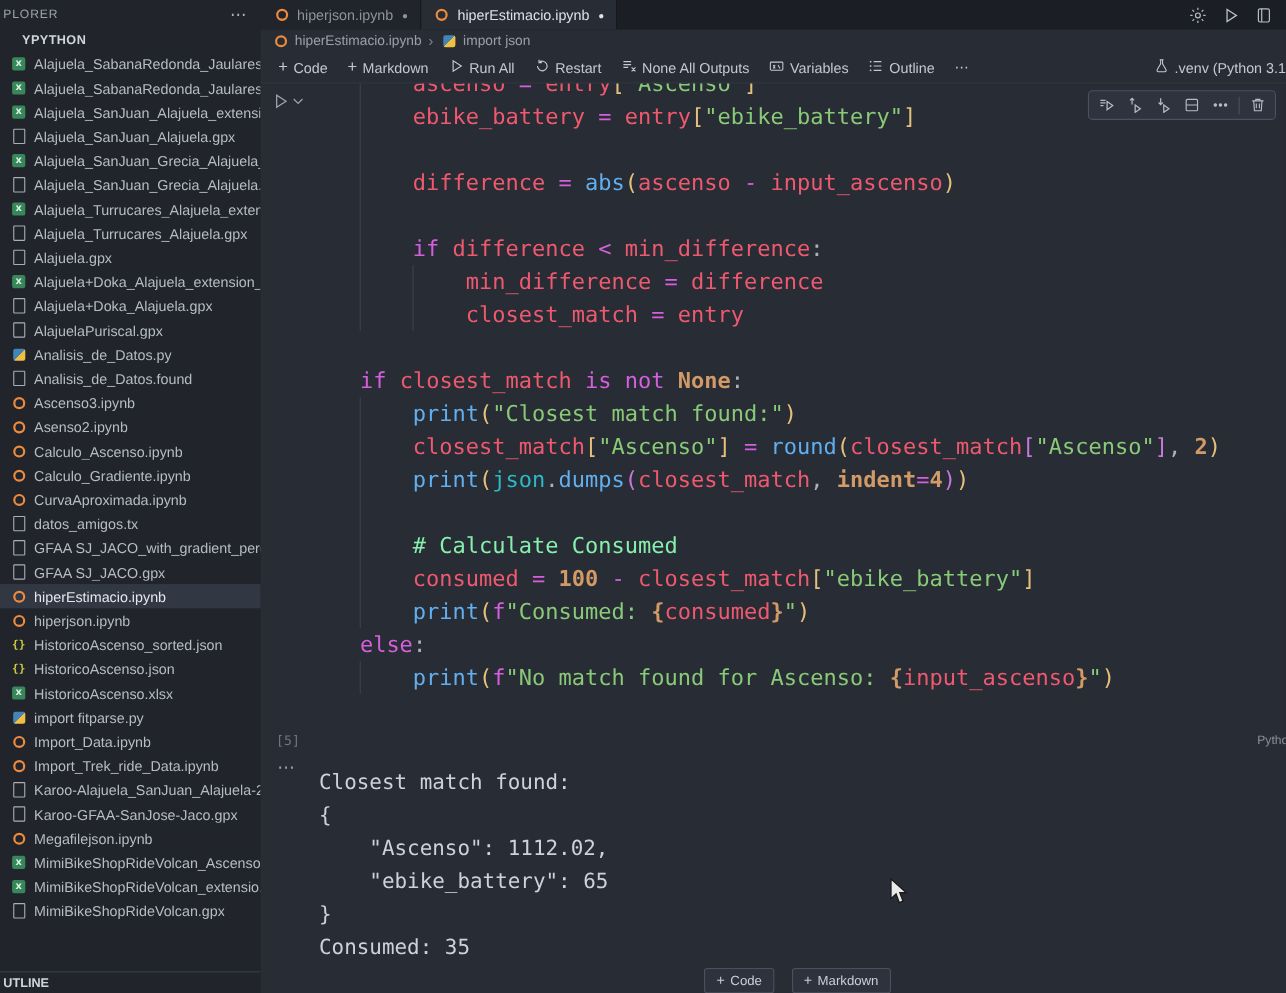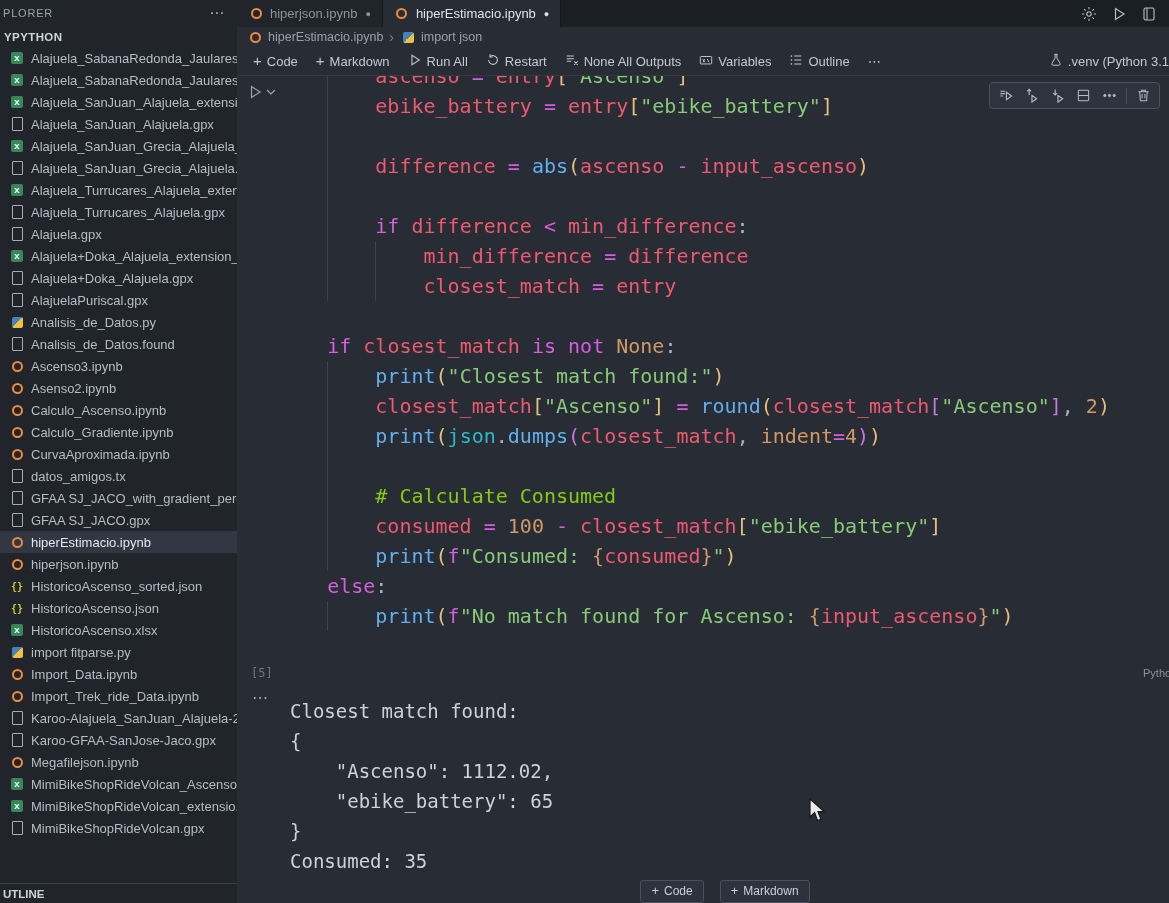"YPYTHON" .sb-section { padding-left: 4px -> 20px }
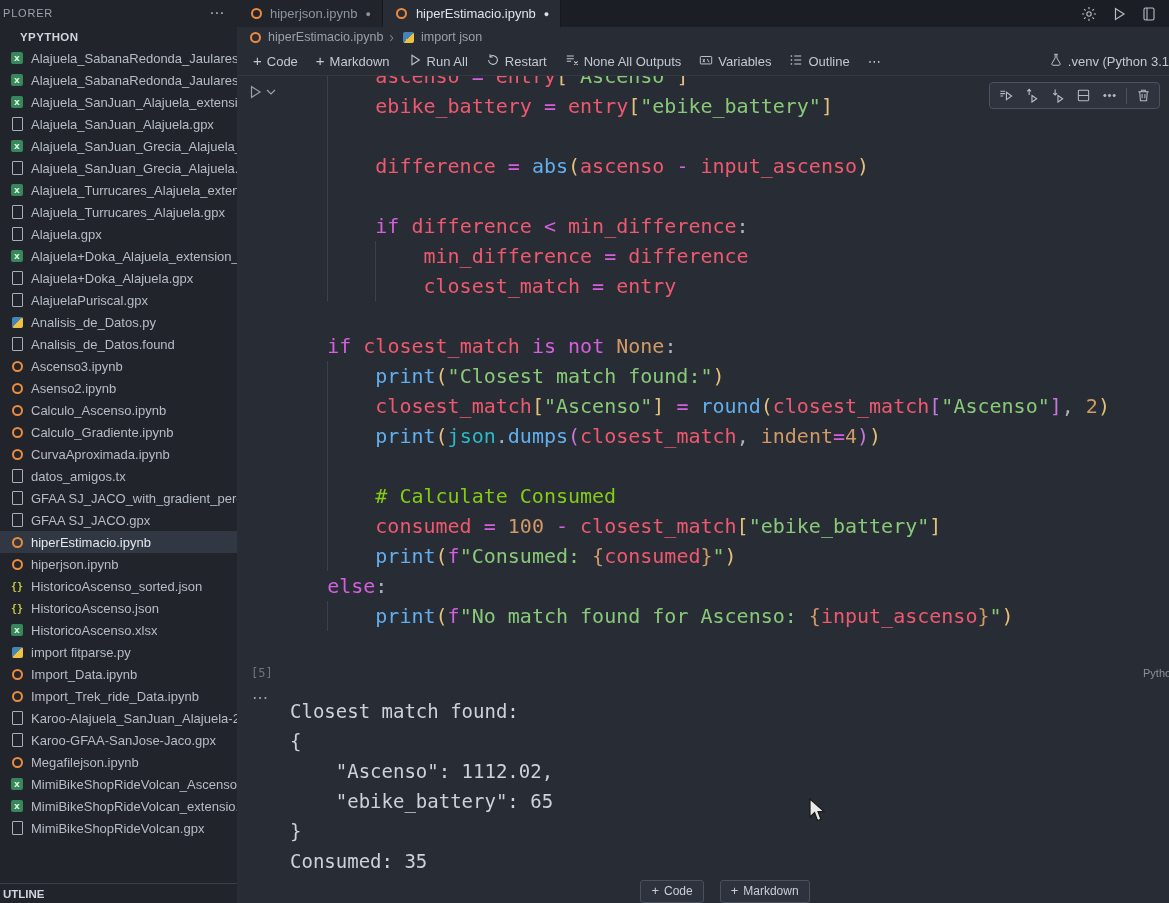"None" .tk-n,.tk-a,.tk-fs { font-weight: none -> bold }
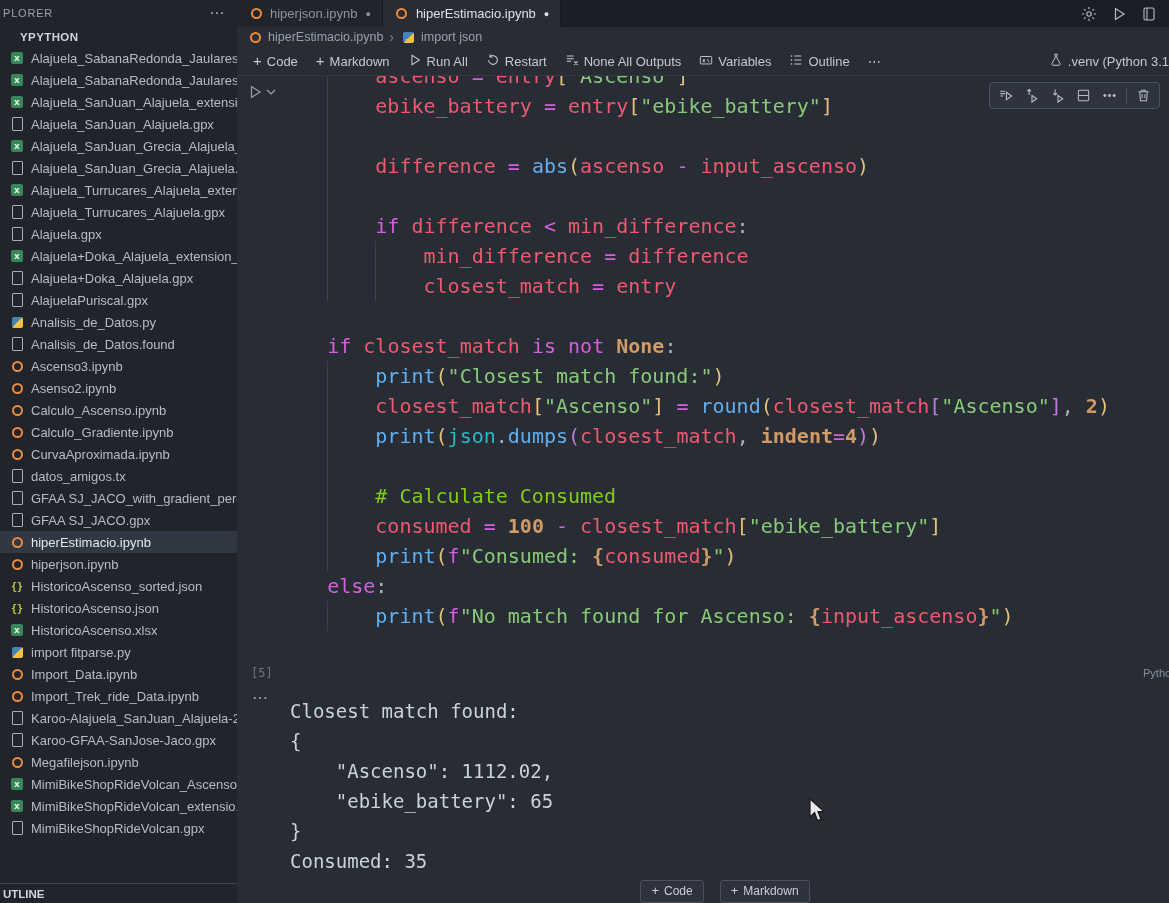"# Calculate Consumed" .tk-c { color: #84cc16 -> #86efac }
